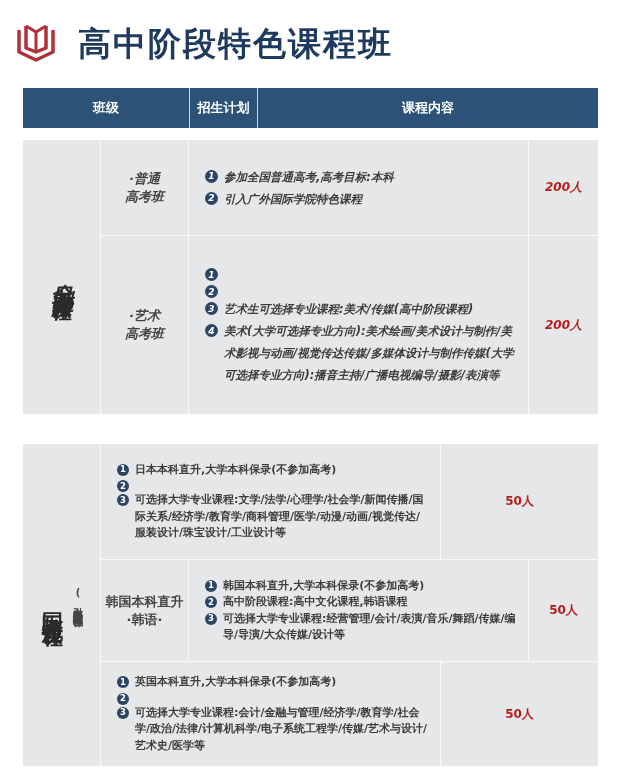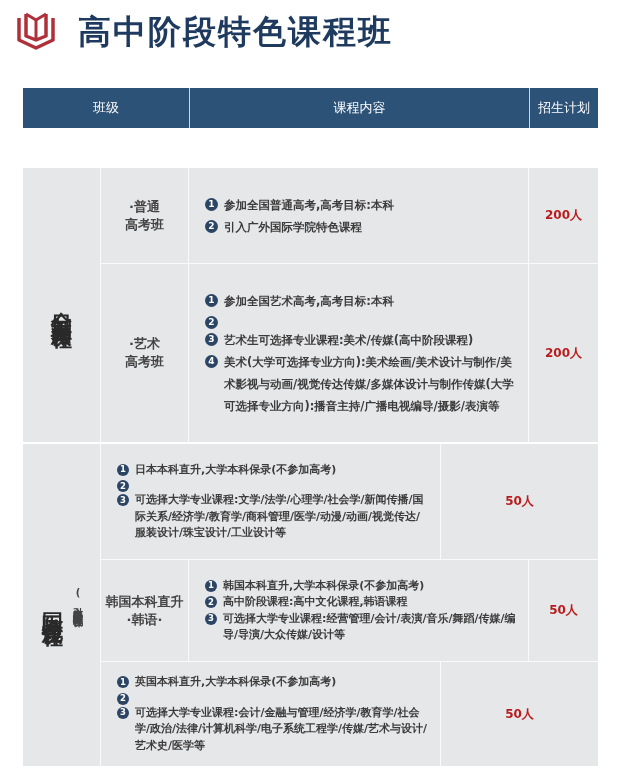"高中阶段特色课程班" .title-bar { top: 0 -> 12px }
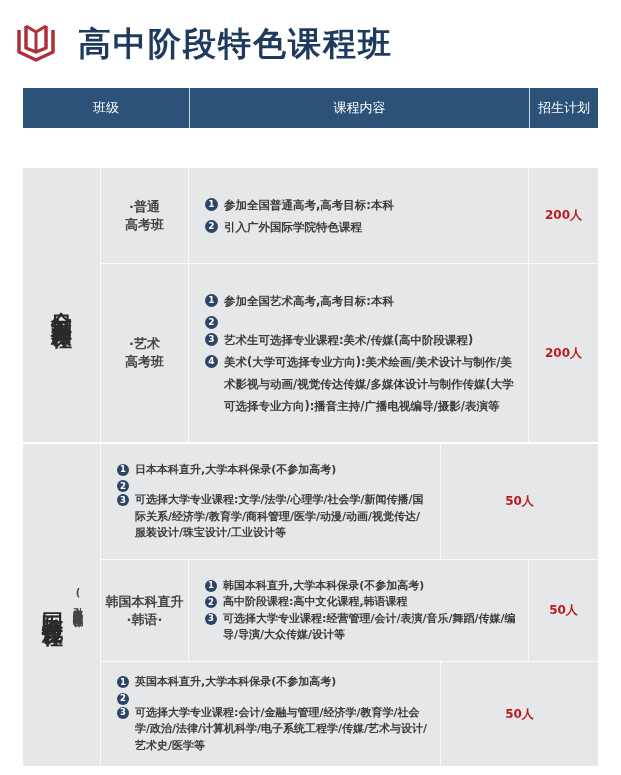"班级" .header .h { font-weight: normal -> bold }
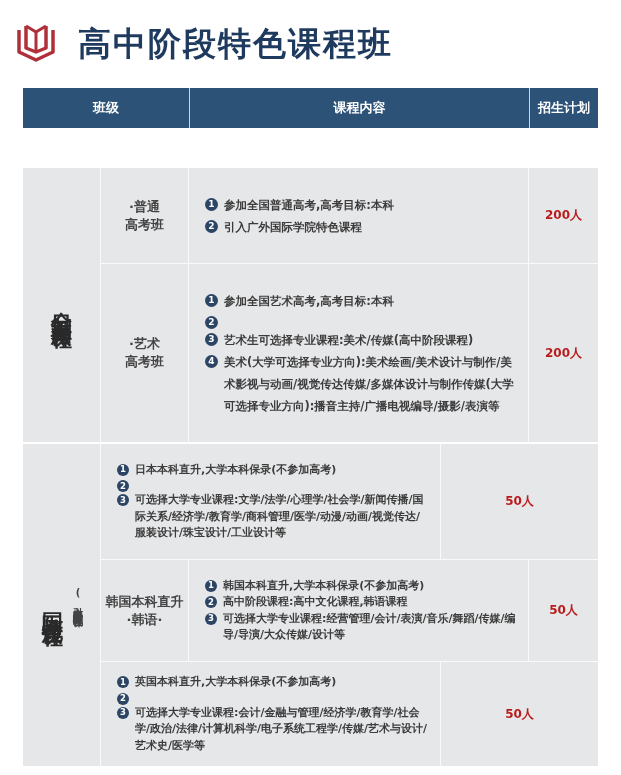"课程内容" div.h { order: before "招生计划" -> after "招生计划" }
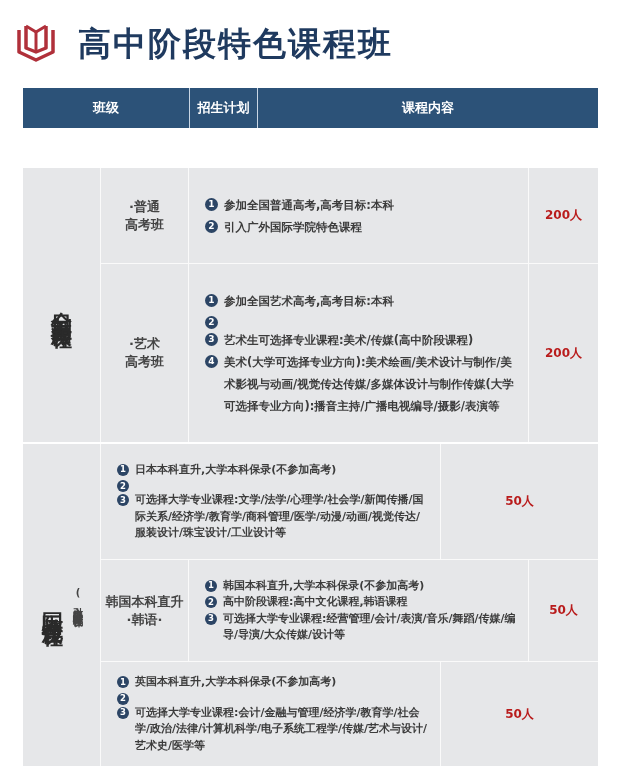"·普通" .sec1 { font-style: none -> italic; top: 168px -> 140px }
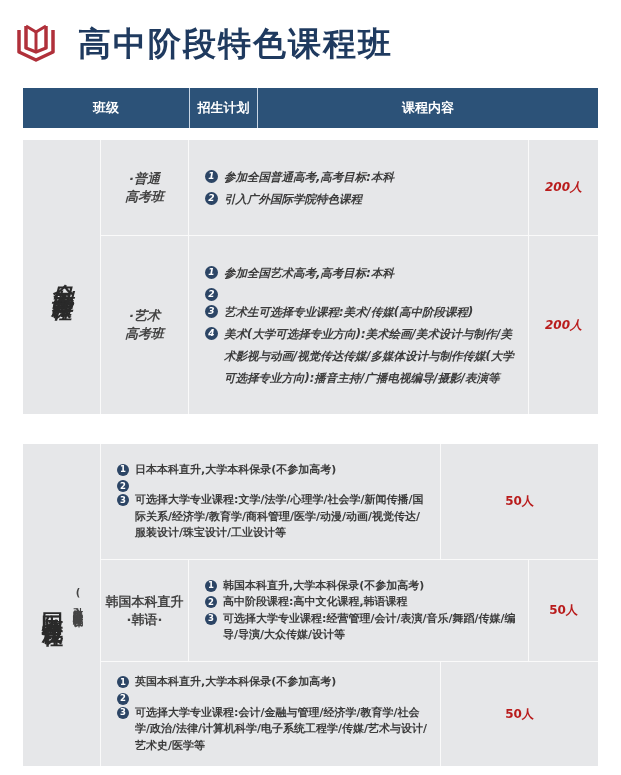"参加全国艺术高考,高考目标:本科" span { html: <span>参加全国艺术高考,高考目标:本科</span> -> none }
